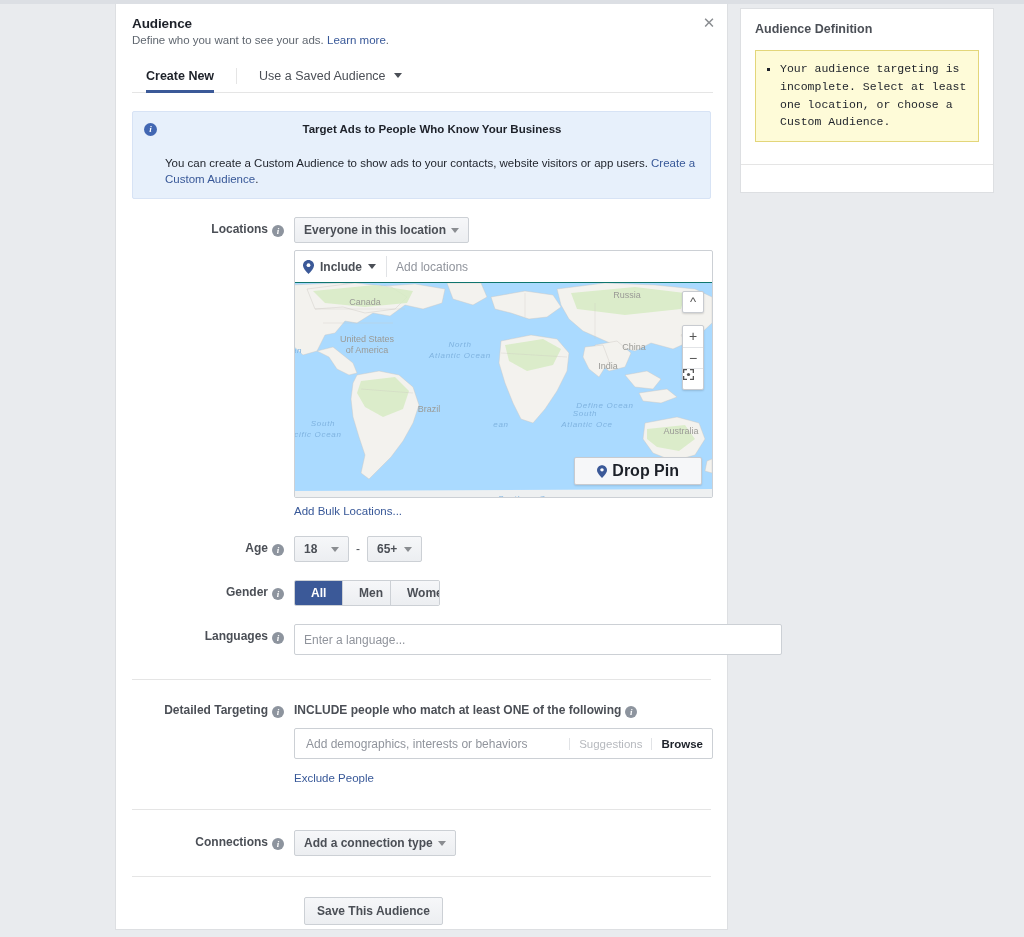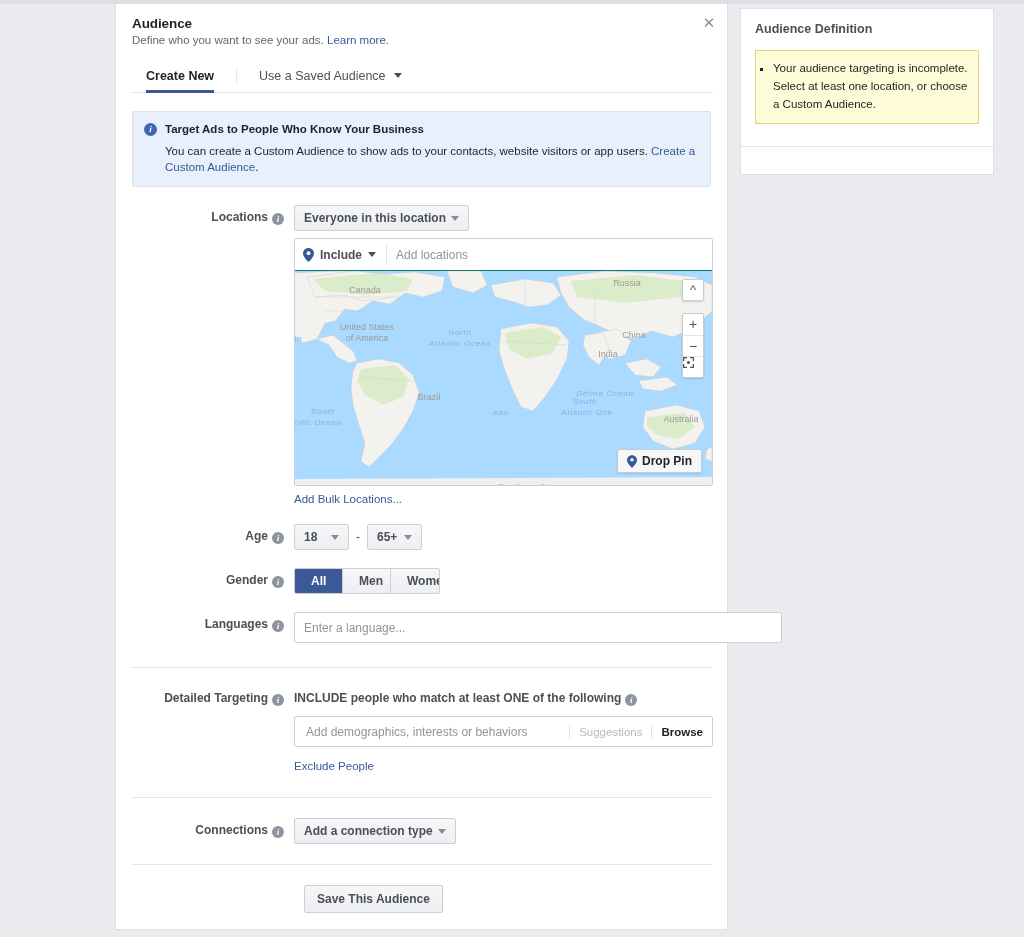"Your audience targeting is incomplete." .warn-box { font-family: none -> Liberation Mono, monospace; padding: 9px 10px 10px 2px -> 9px 10px 10px 9px }
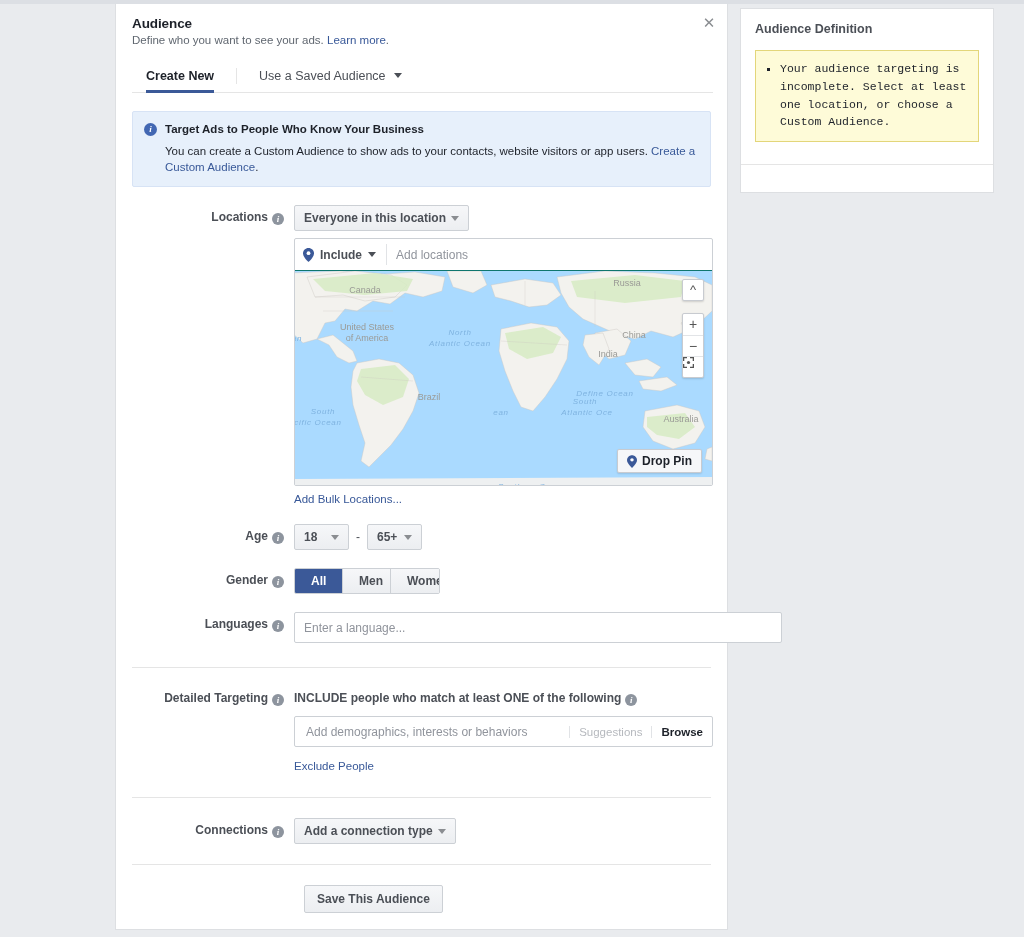"Target Ads to People Who" .banner-title { margin-bottom: 5px -> 17px; text-align: none -> center }
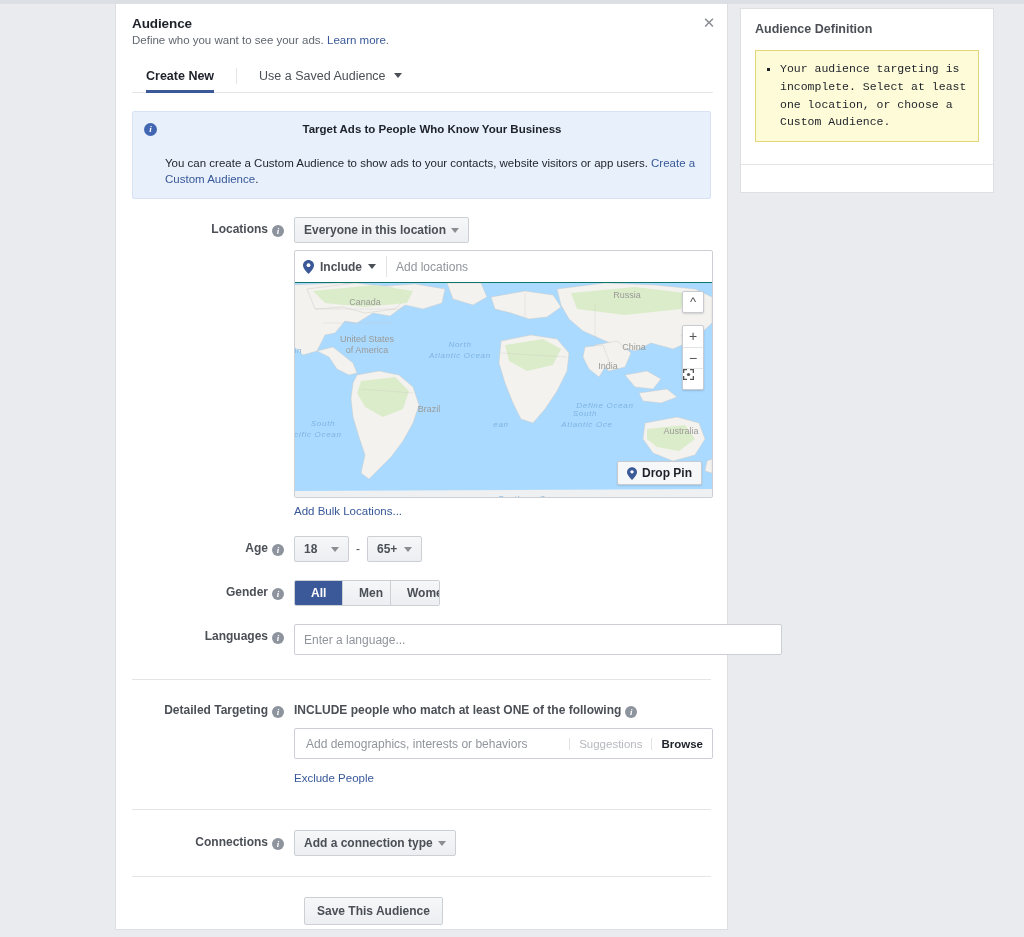"Drop Pin" .drop-pin { font-size: 12px -> 16px; padding: 4px 9px -> 4px 22px }
